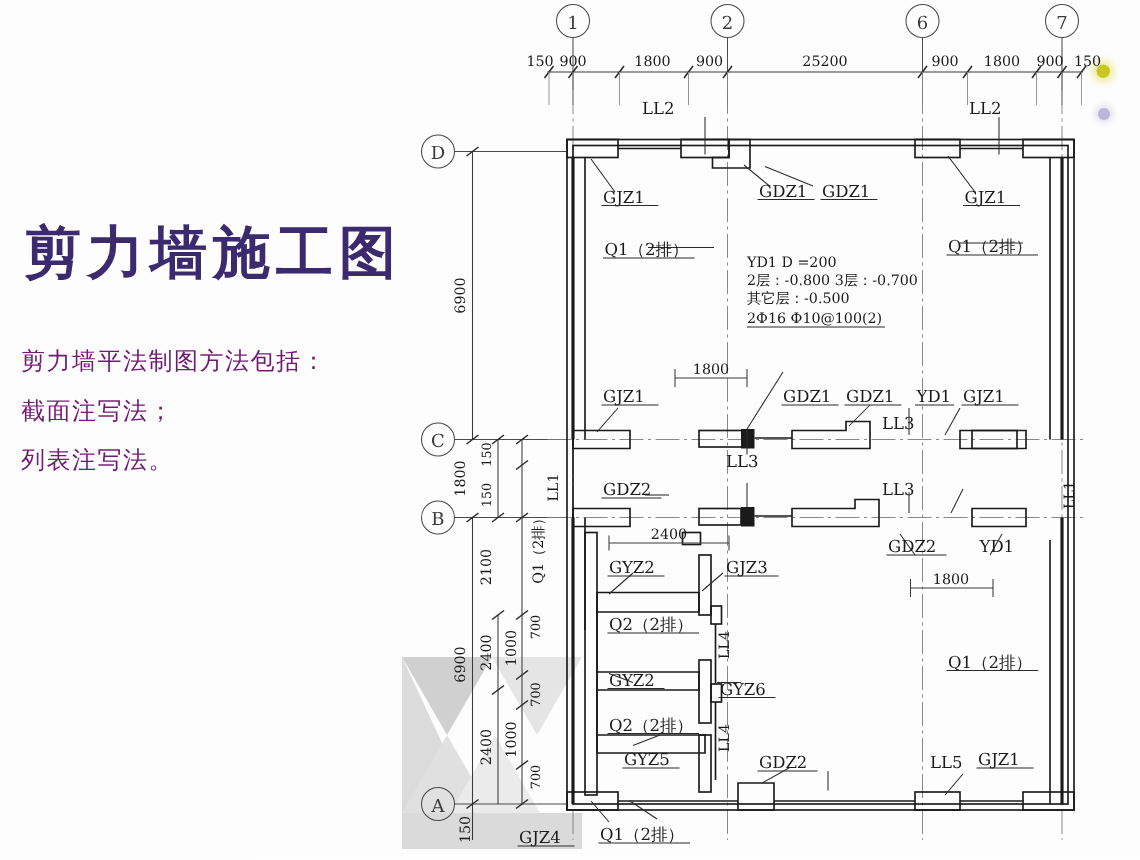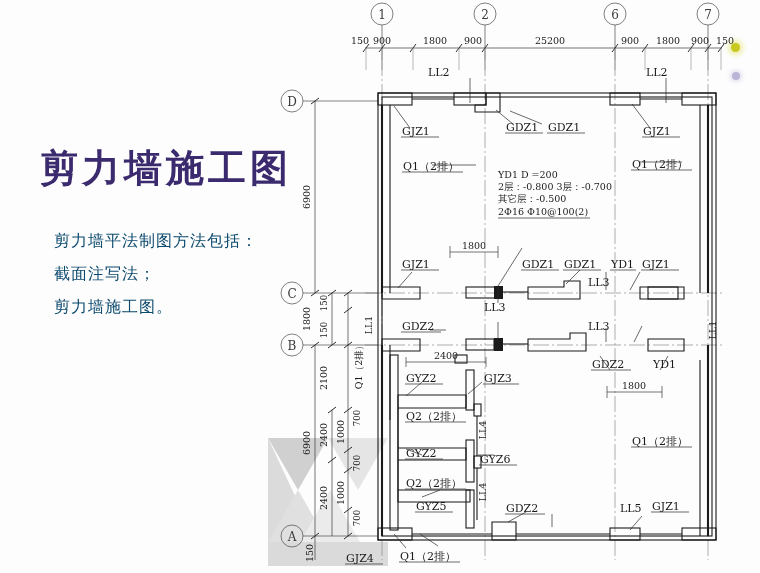"剪力墙施工图" .title { left: 40px -> 16px }
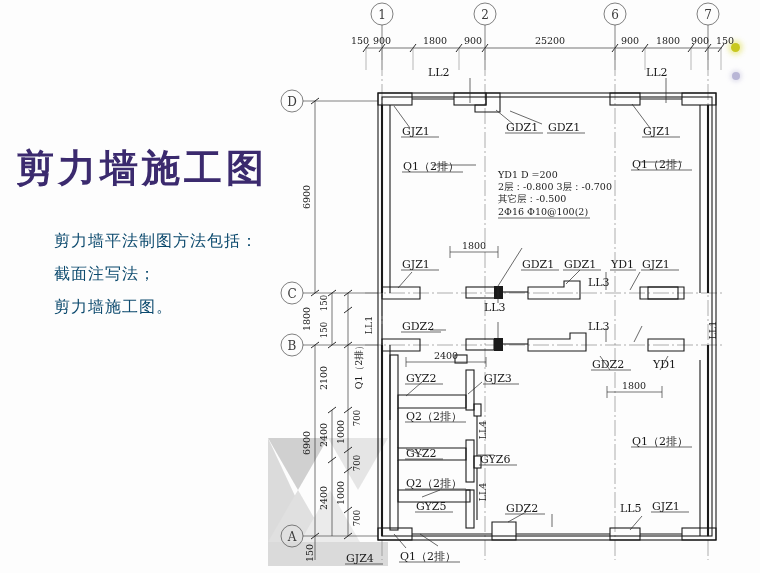"剪力墙平法制图方法包括：" .body-line { color: #0c4a6e -> #701a75; margin-left: 40px -> none }
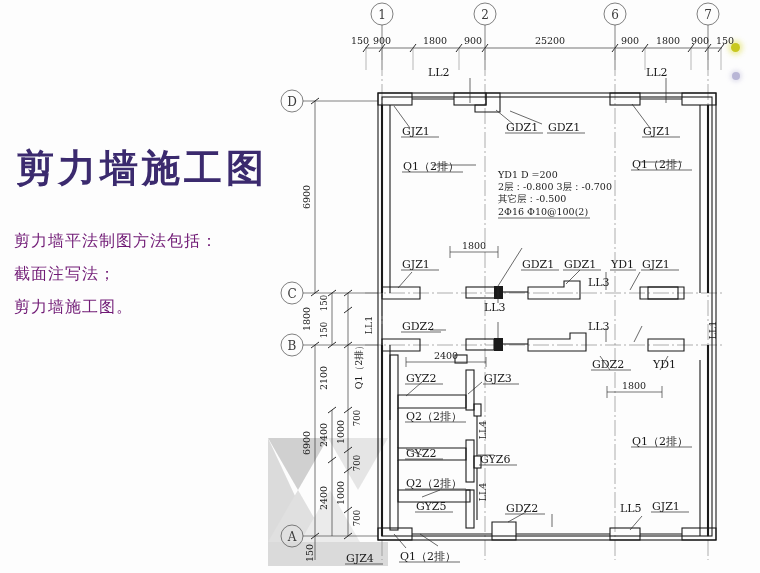"剪力墙施工图。" div.body-line { text: 剪力墙施工图 -> 列表注写法 }
